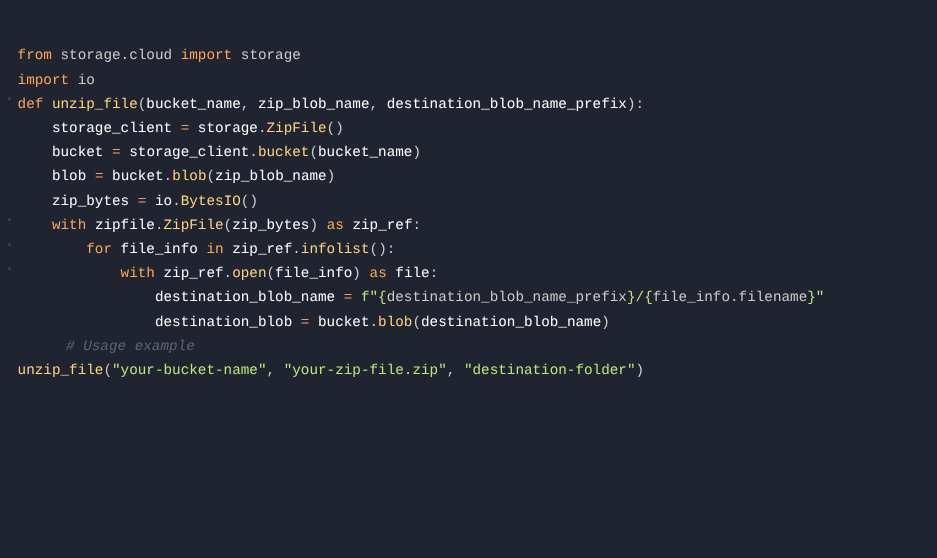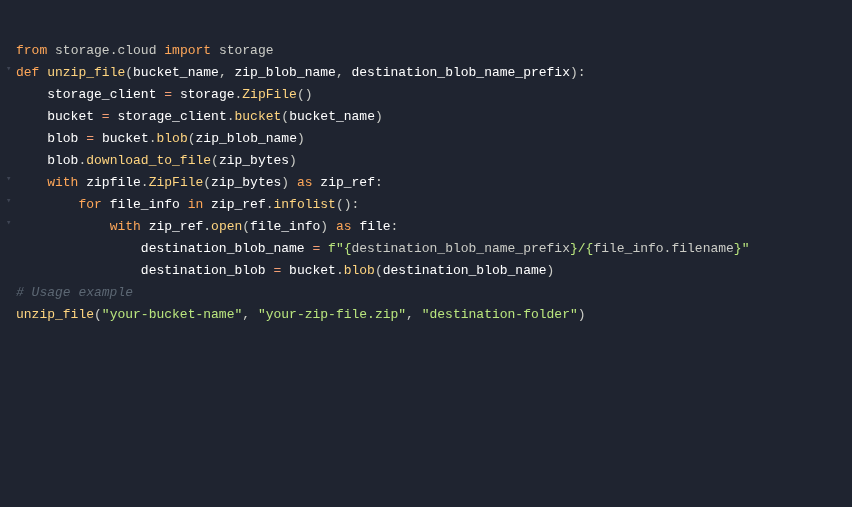"import io" div.line { html: none -> <div><span>import</span><span> </span><span>io</span></div> }
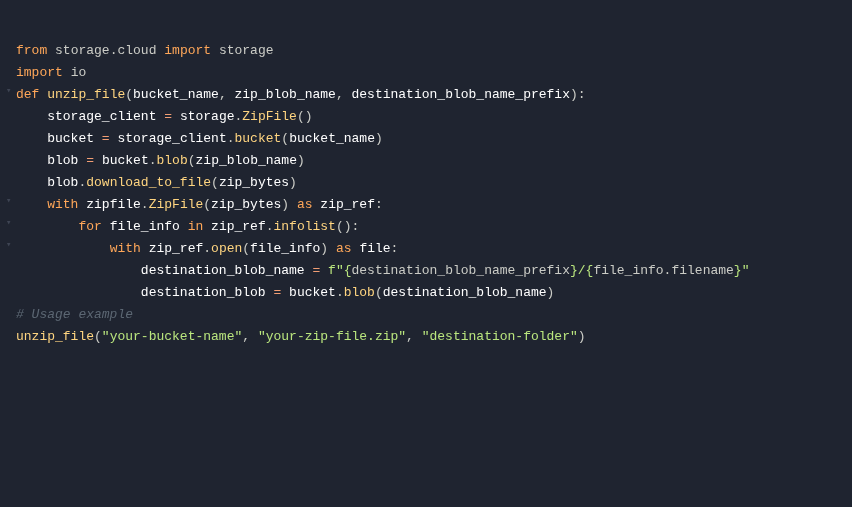"zip_bytes = io.BytesIO()" div.line { html: none -> <div><span> </span><span>zip_bytes</span><span> </span><span>=</span><span> </span><span>io</span><span>.</span><span>BytesIO</span><span>(</span><span>)</span></div> }
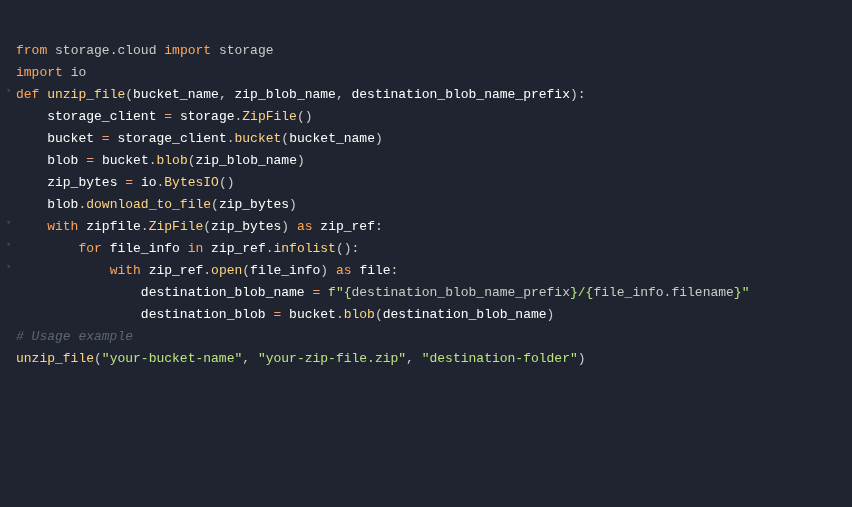"blob.download_to_file(zip_bytes)" div.line { html: <div><span> </span><span>blob</span><span>.</span><span>download_to_file</span><span>(</span><span>zip_bytes</span><span>)</span></div> -> none }
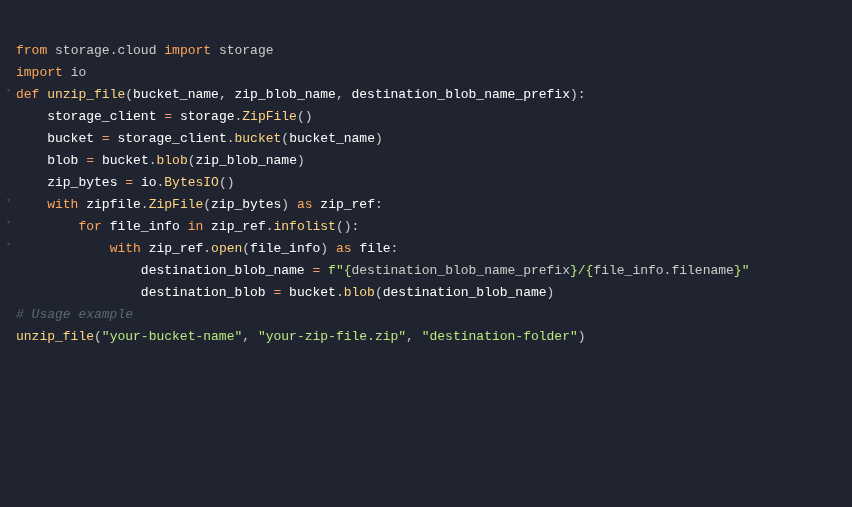"# Usage example" .tok-comment { margin-left: none -> 44px }
